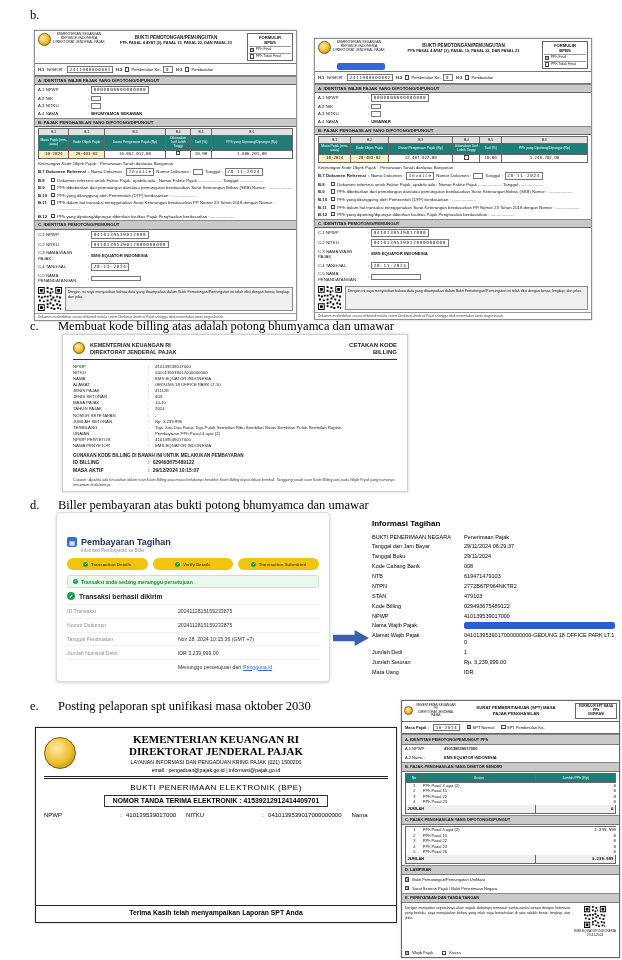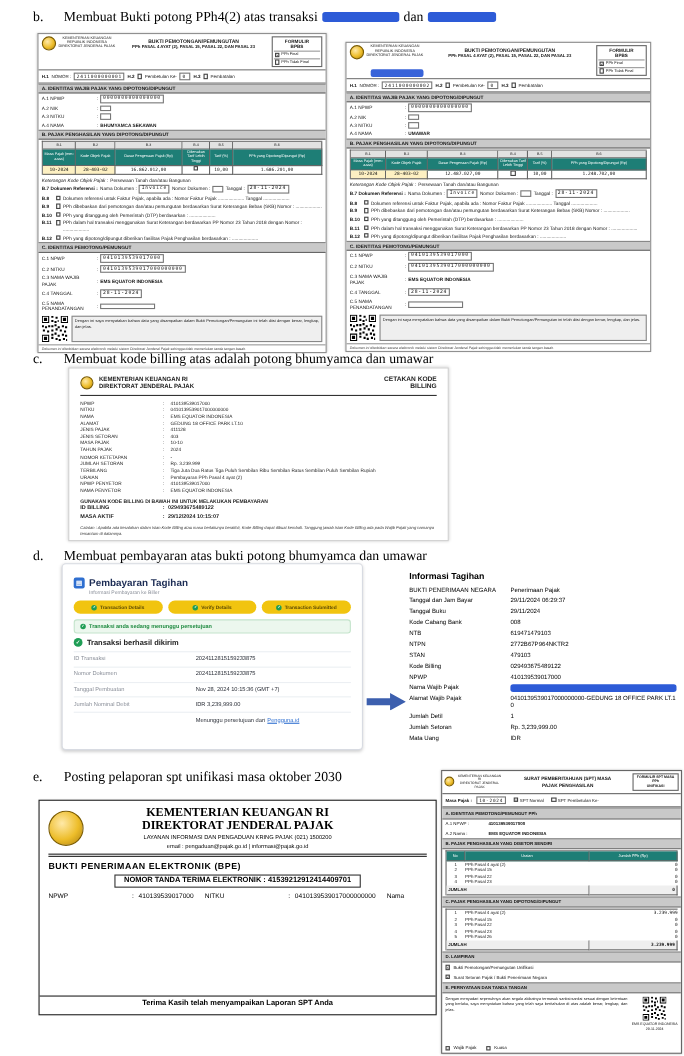"Membuat Bukti potong PPh4(2) atas" span.tx { html: <span> <span>Membuat Bukti potong PPh4(2) atas transaksi</span> <span></span> <span>dan</span> <span></span> </span> -> none }
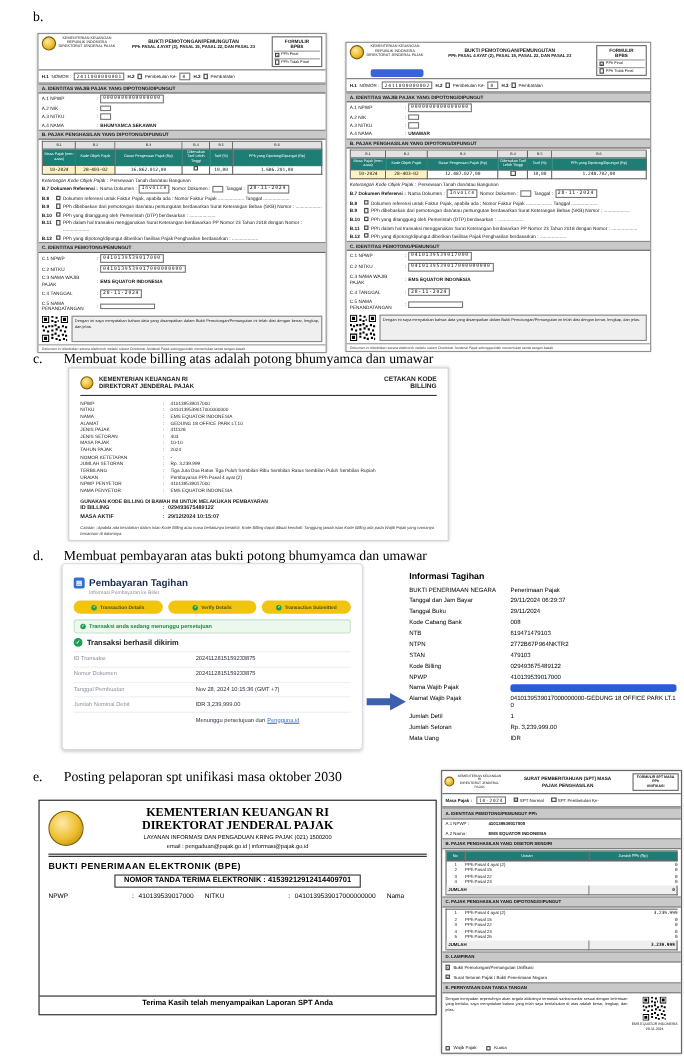"Membuat pembayaran atas bukti potong" span { text: Membuat -> Biller }
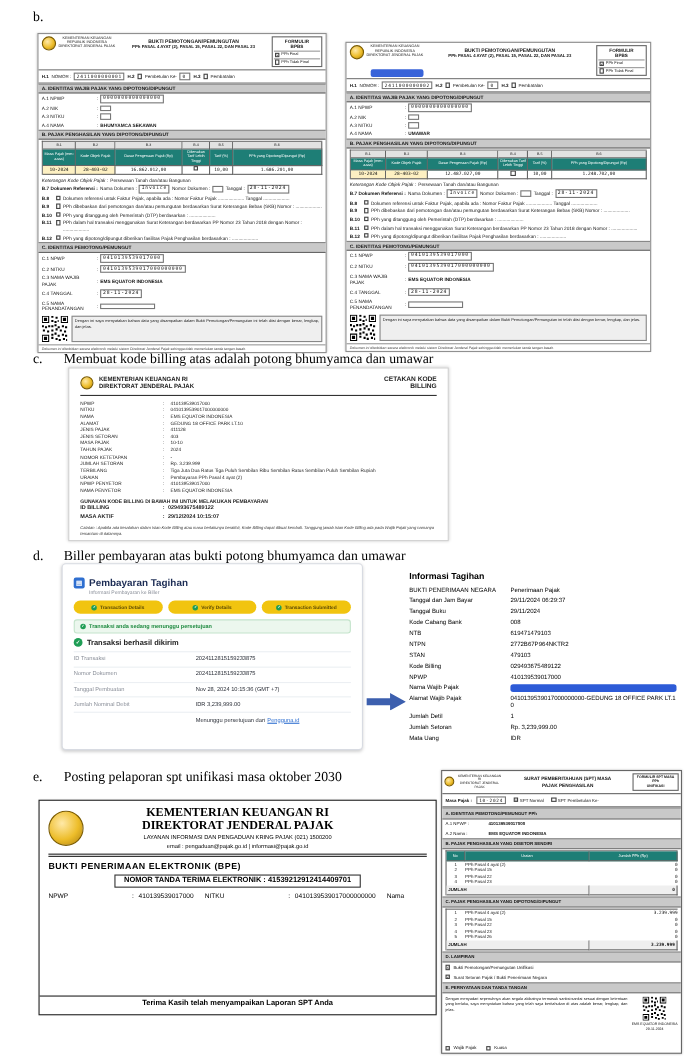"Pembayaran Tagihan" .pay { padding: 12px 10px -> 24px 10px }
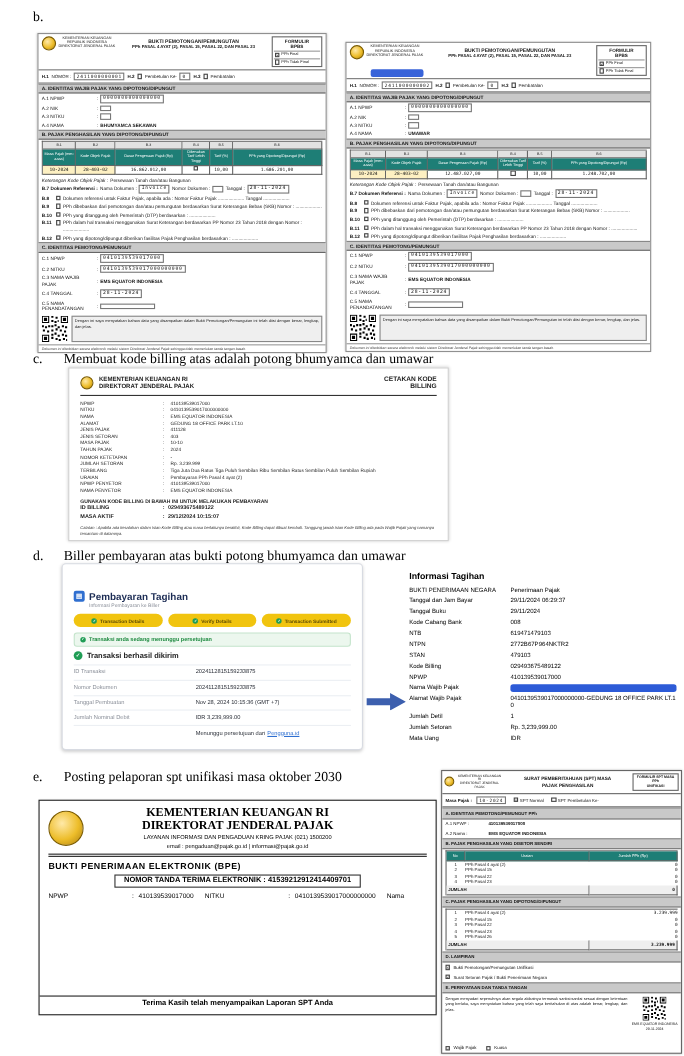"BUKTI PENERIMAAN ELEKTRONIK (BPE)" .bpe-t { font-weight: bold -> normal; text-align: left -> center }
